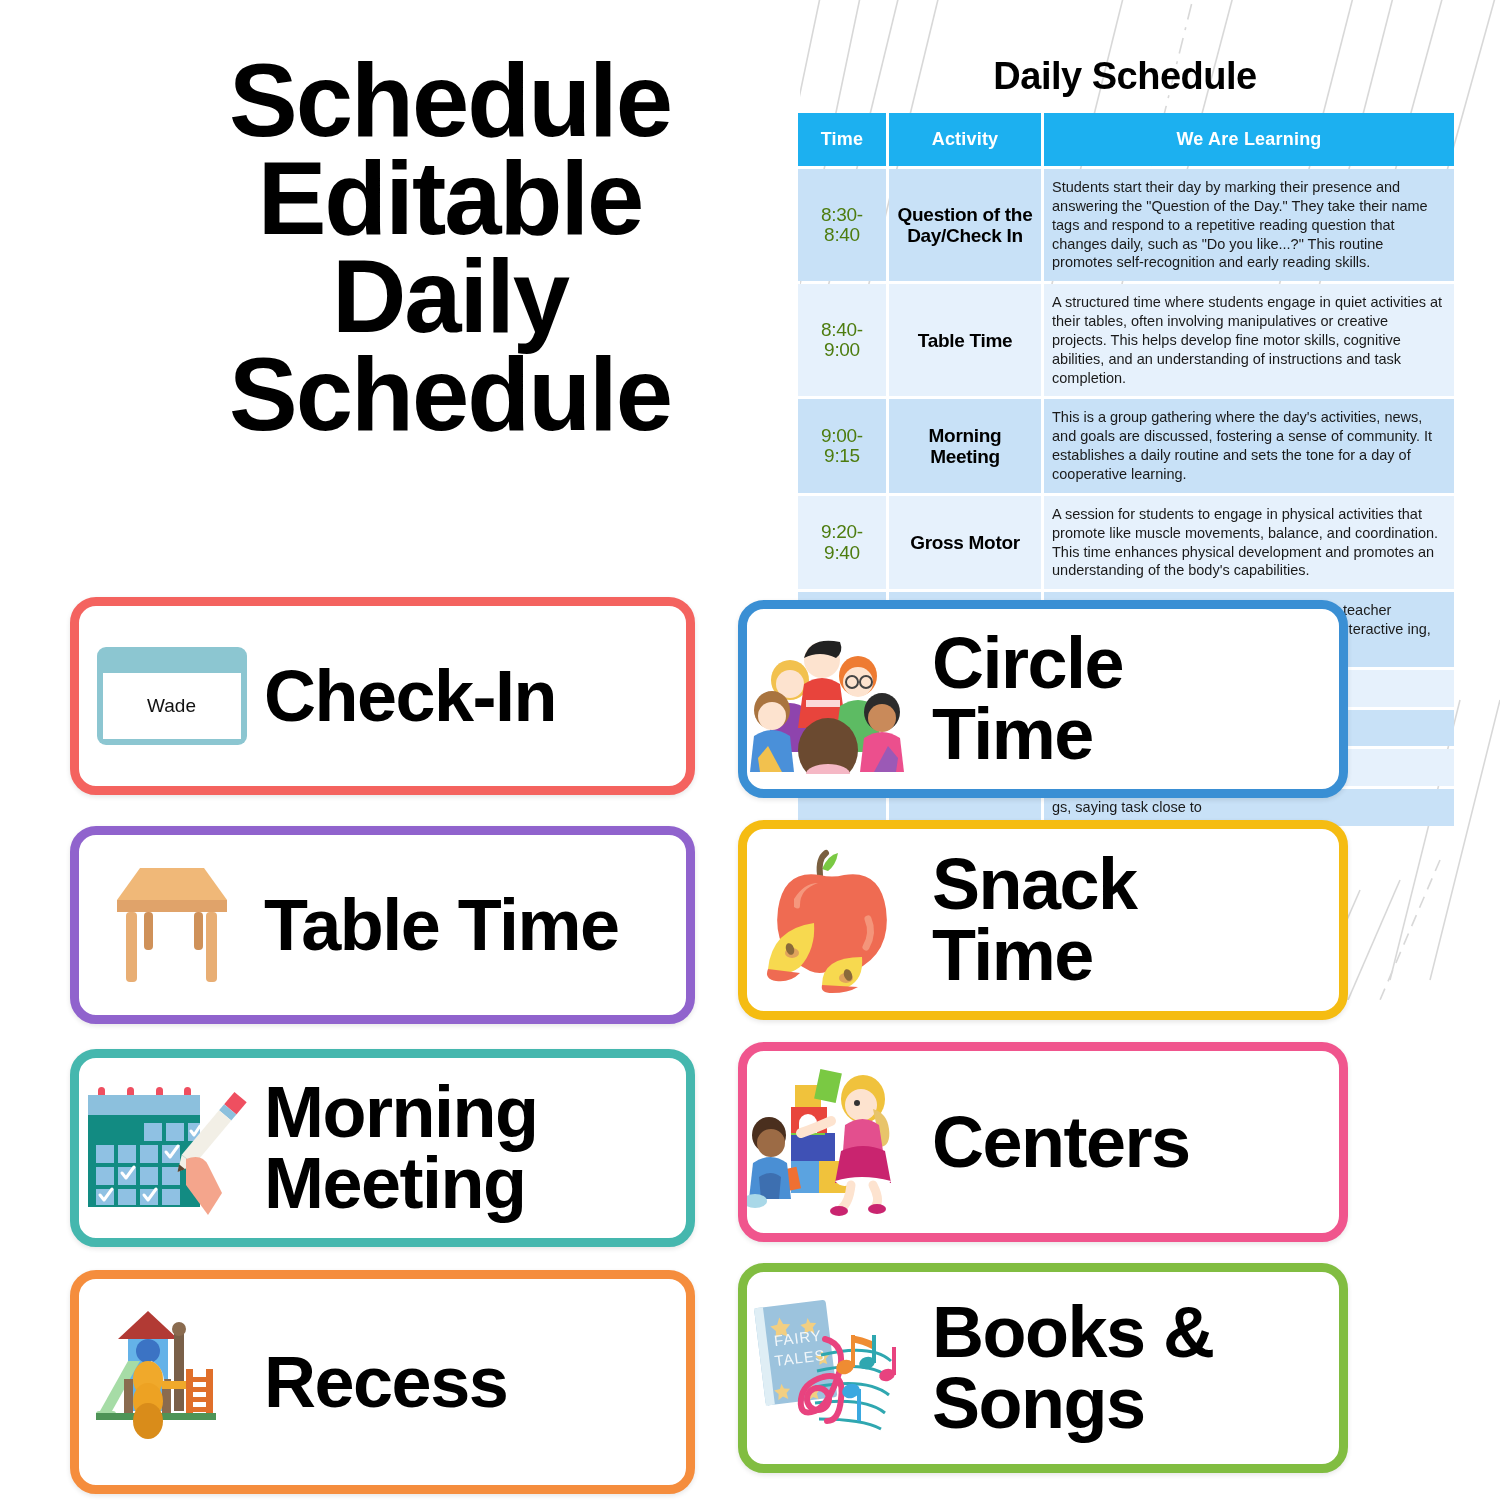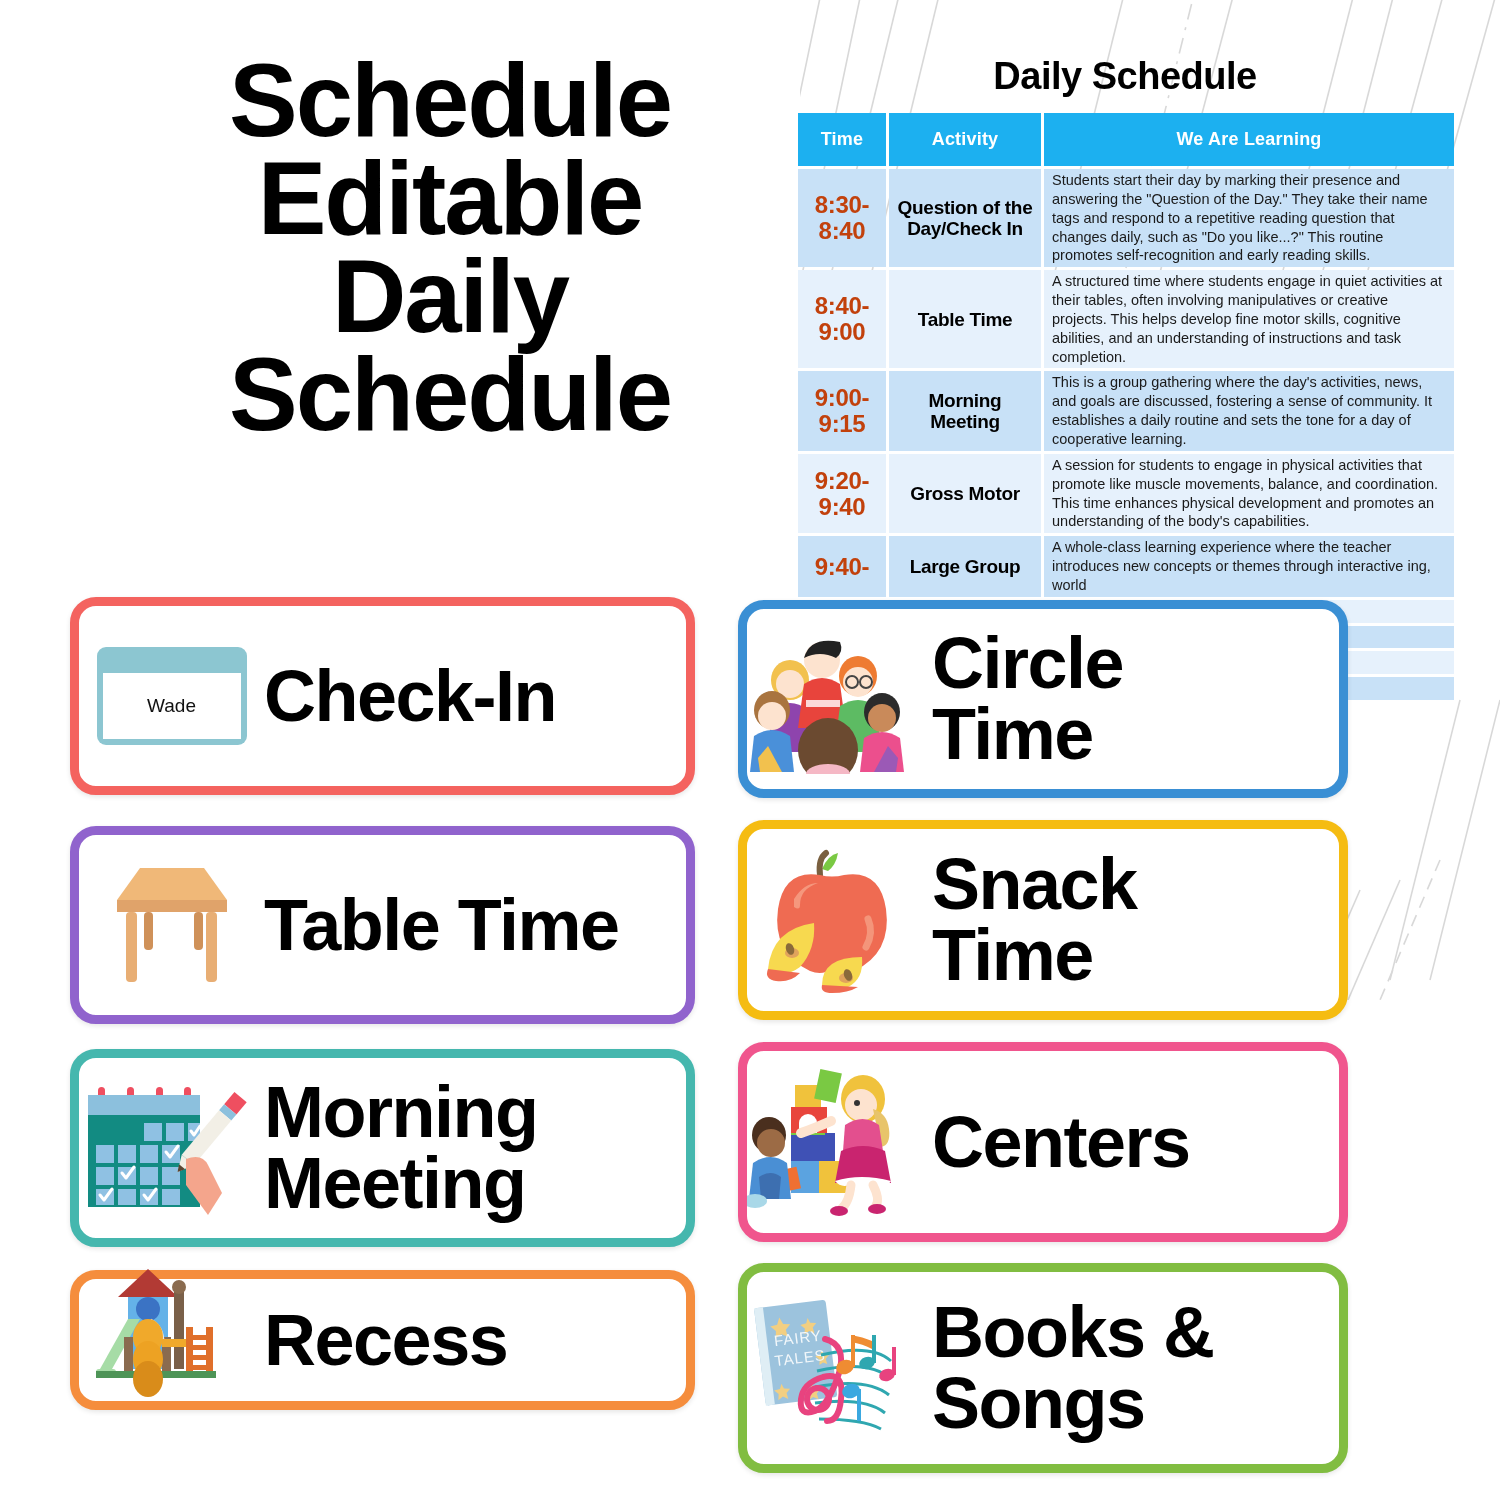"Students start their day by" .sched-table td { padding: 2px 8px -> 9px 8px }
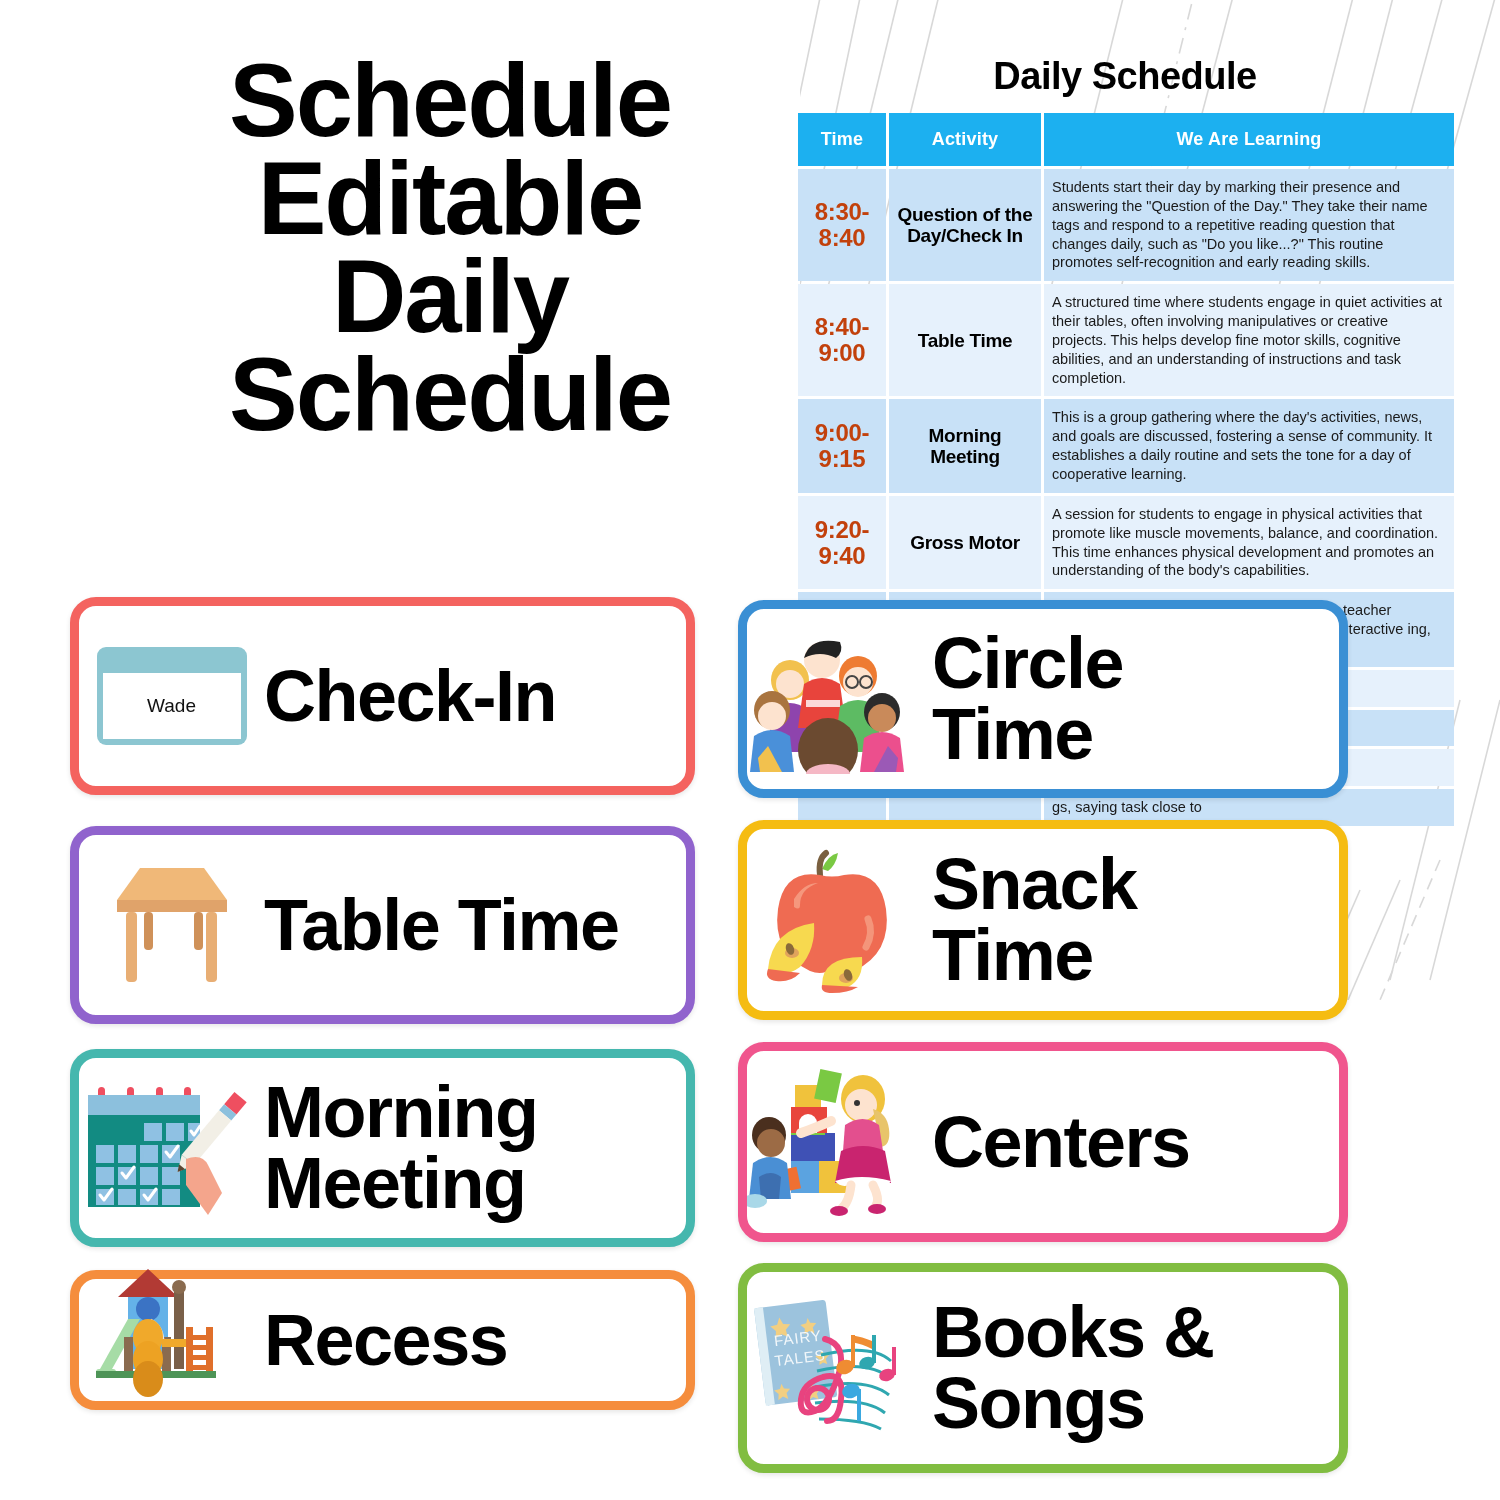"8:30-" td.cell-time { color: #c2410c -> #4d7c0f; font-size: 24px -> 19px; font-weight: 700 -> 400 }
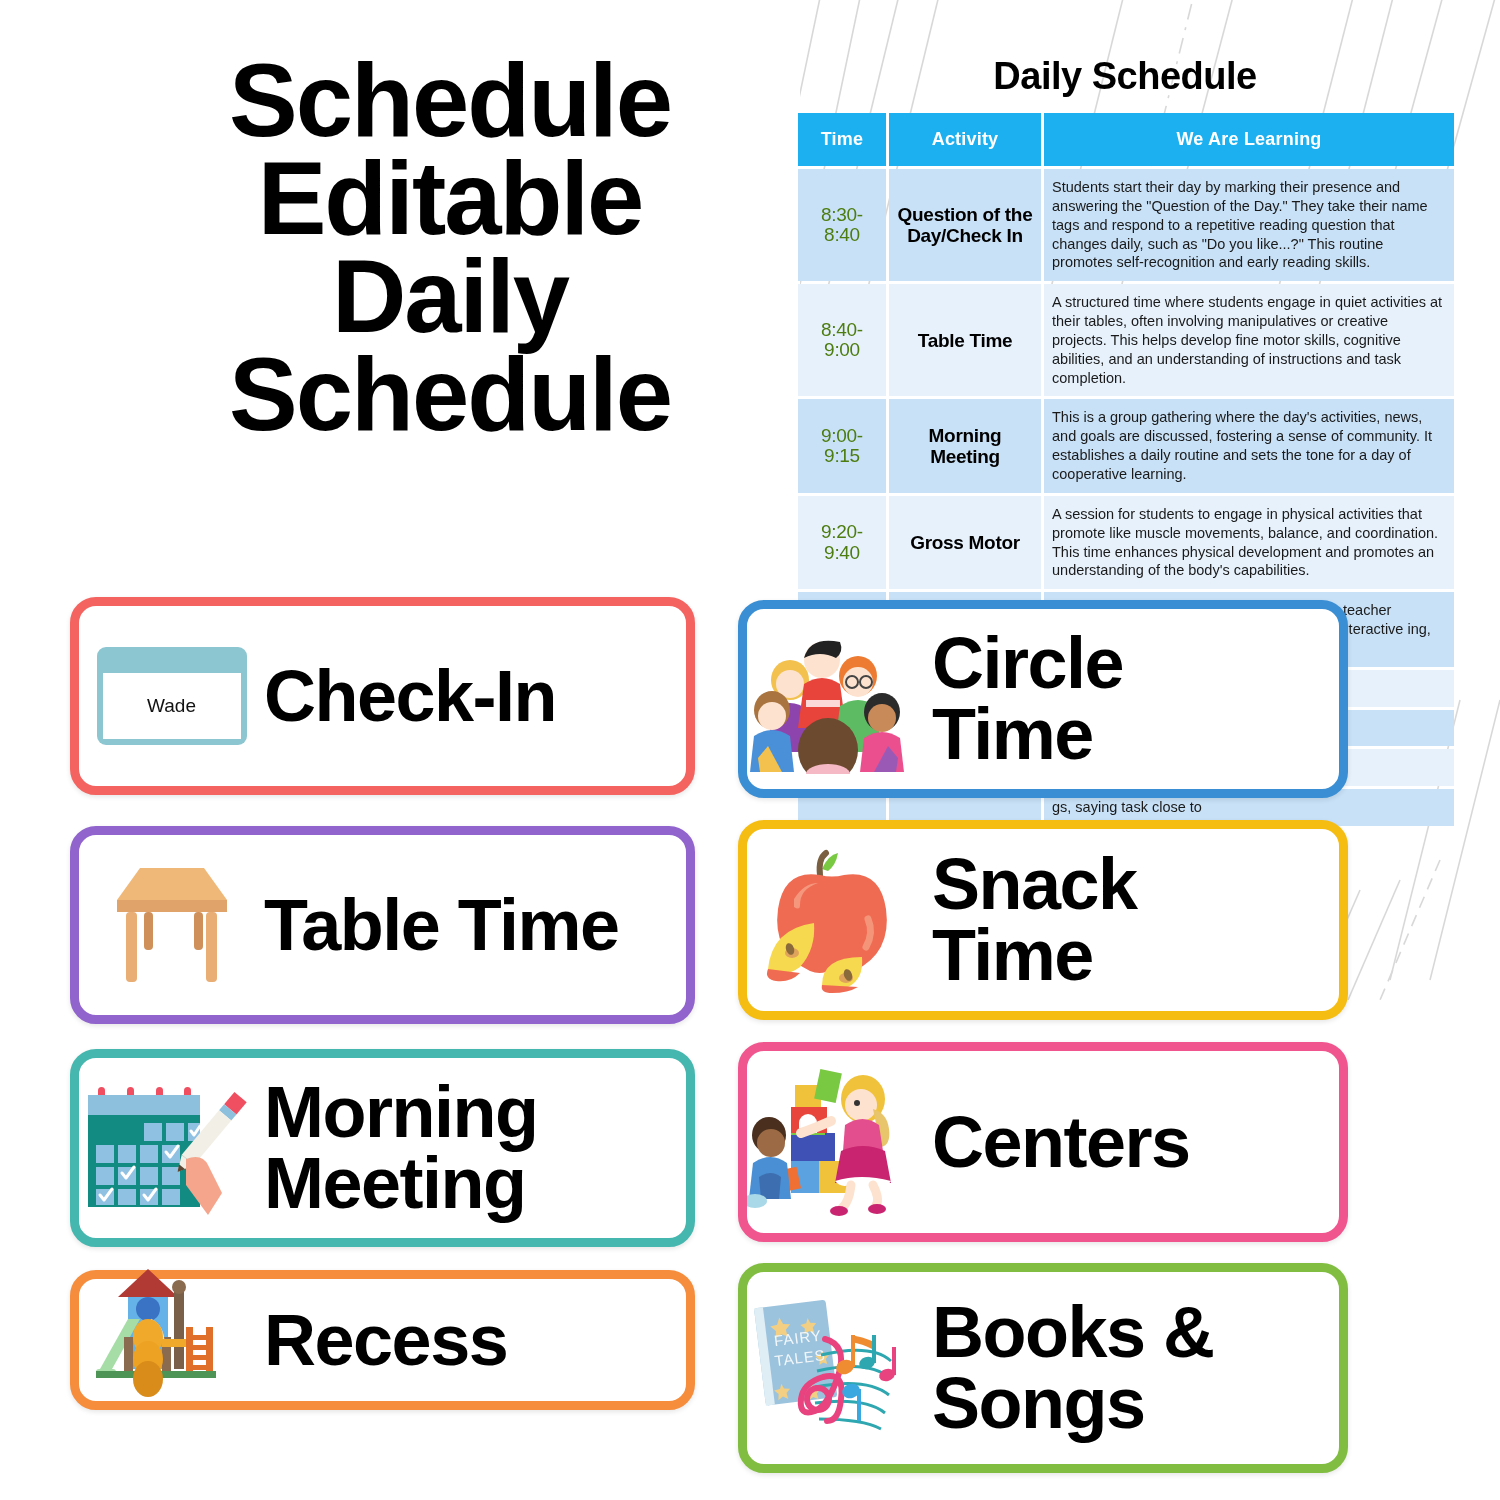"Recess" div.card { height: 140px -> 224px }
